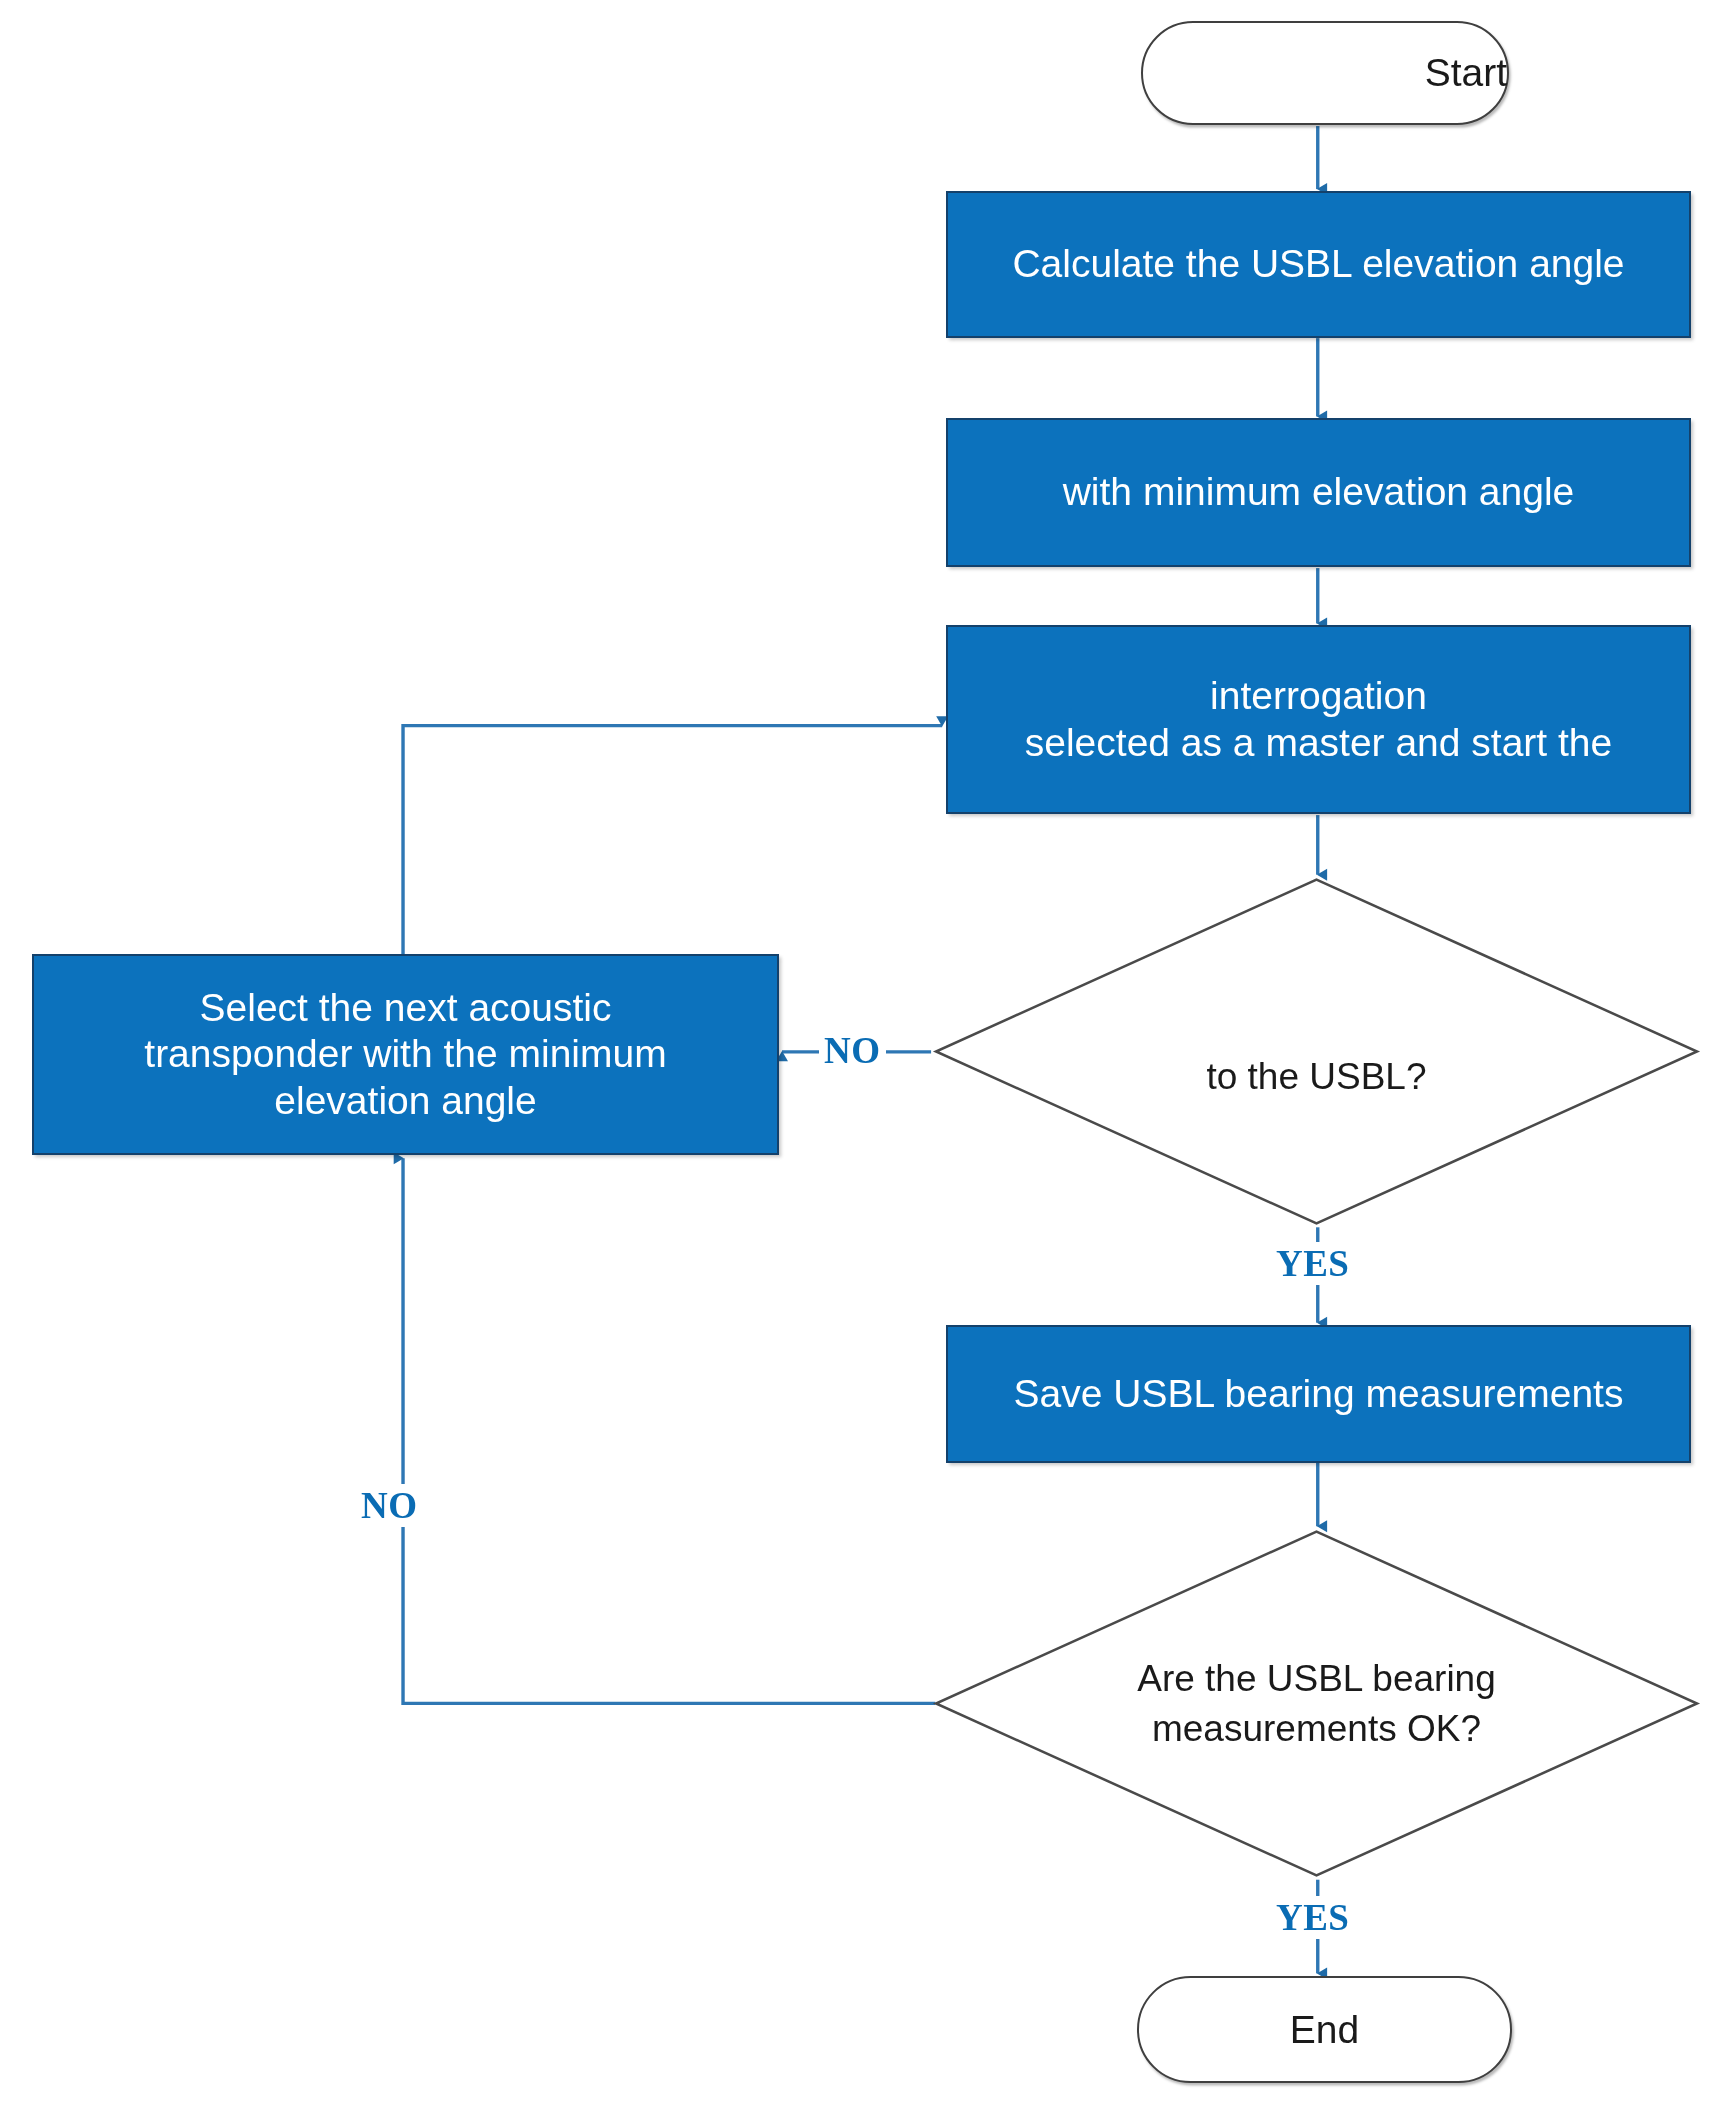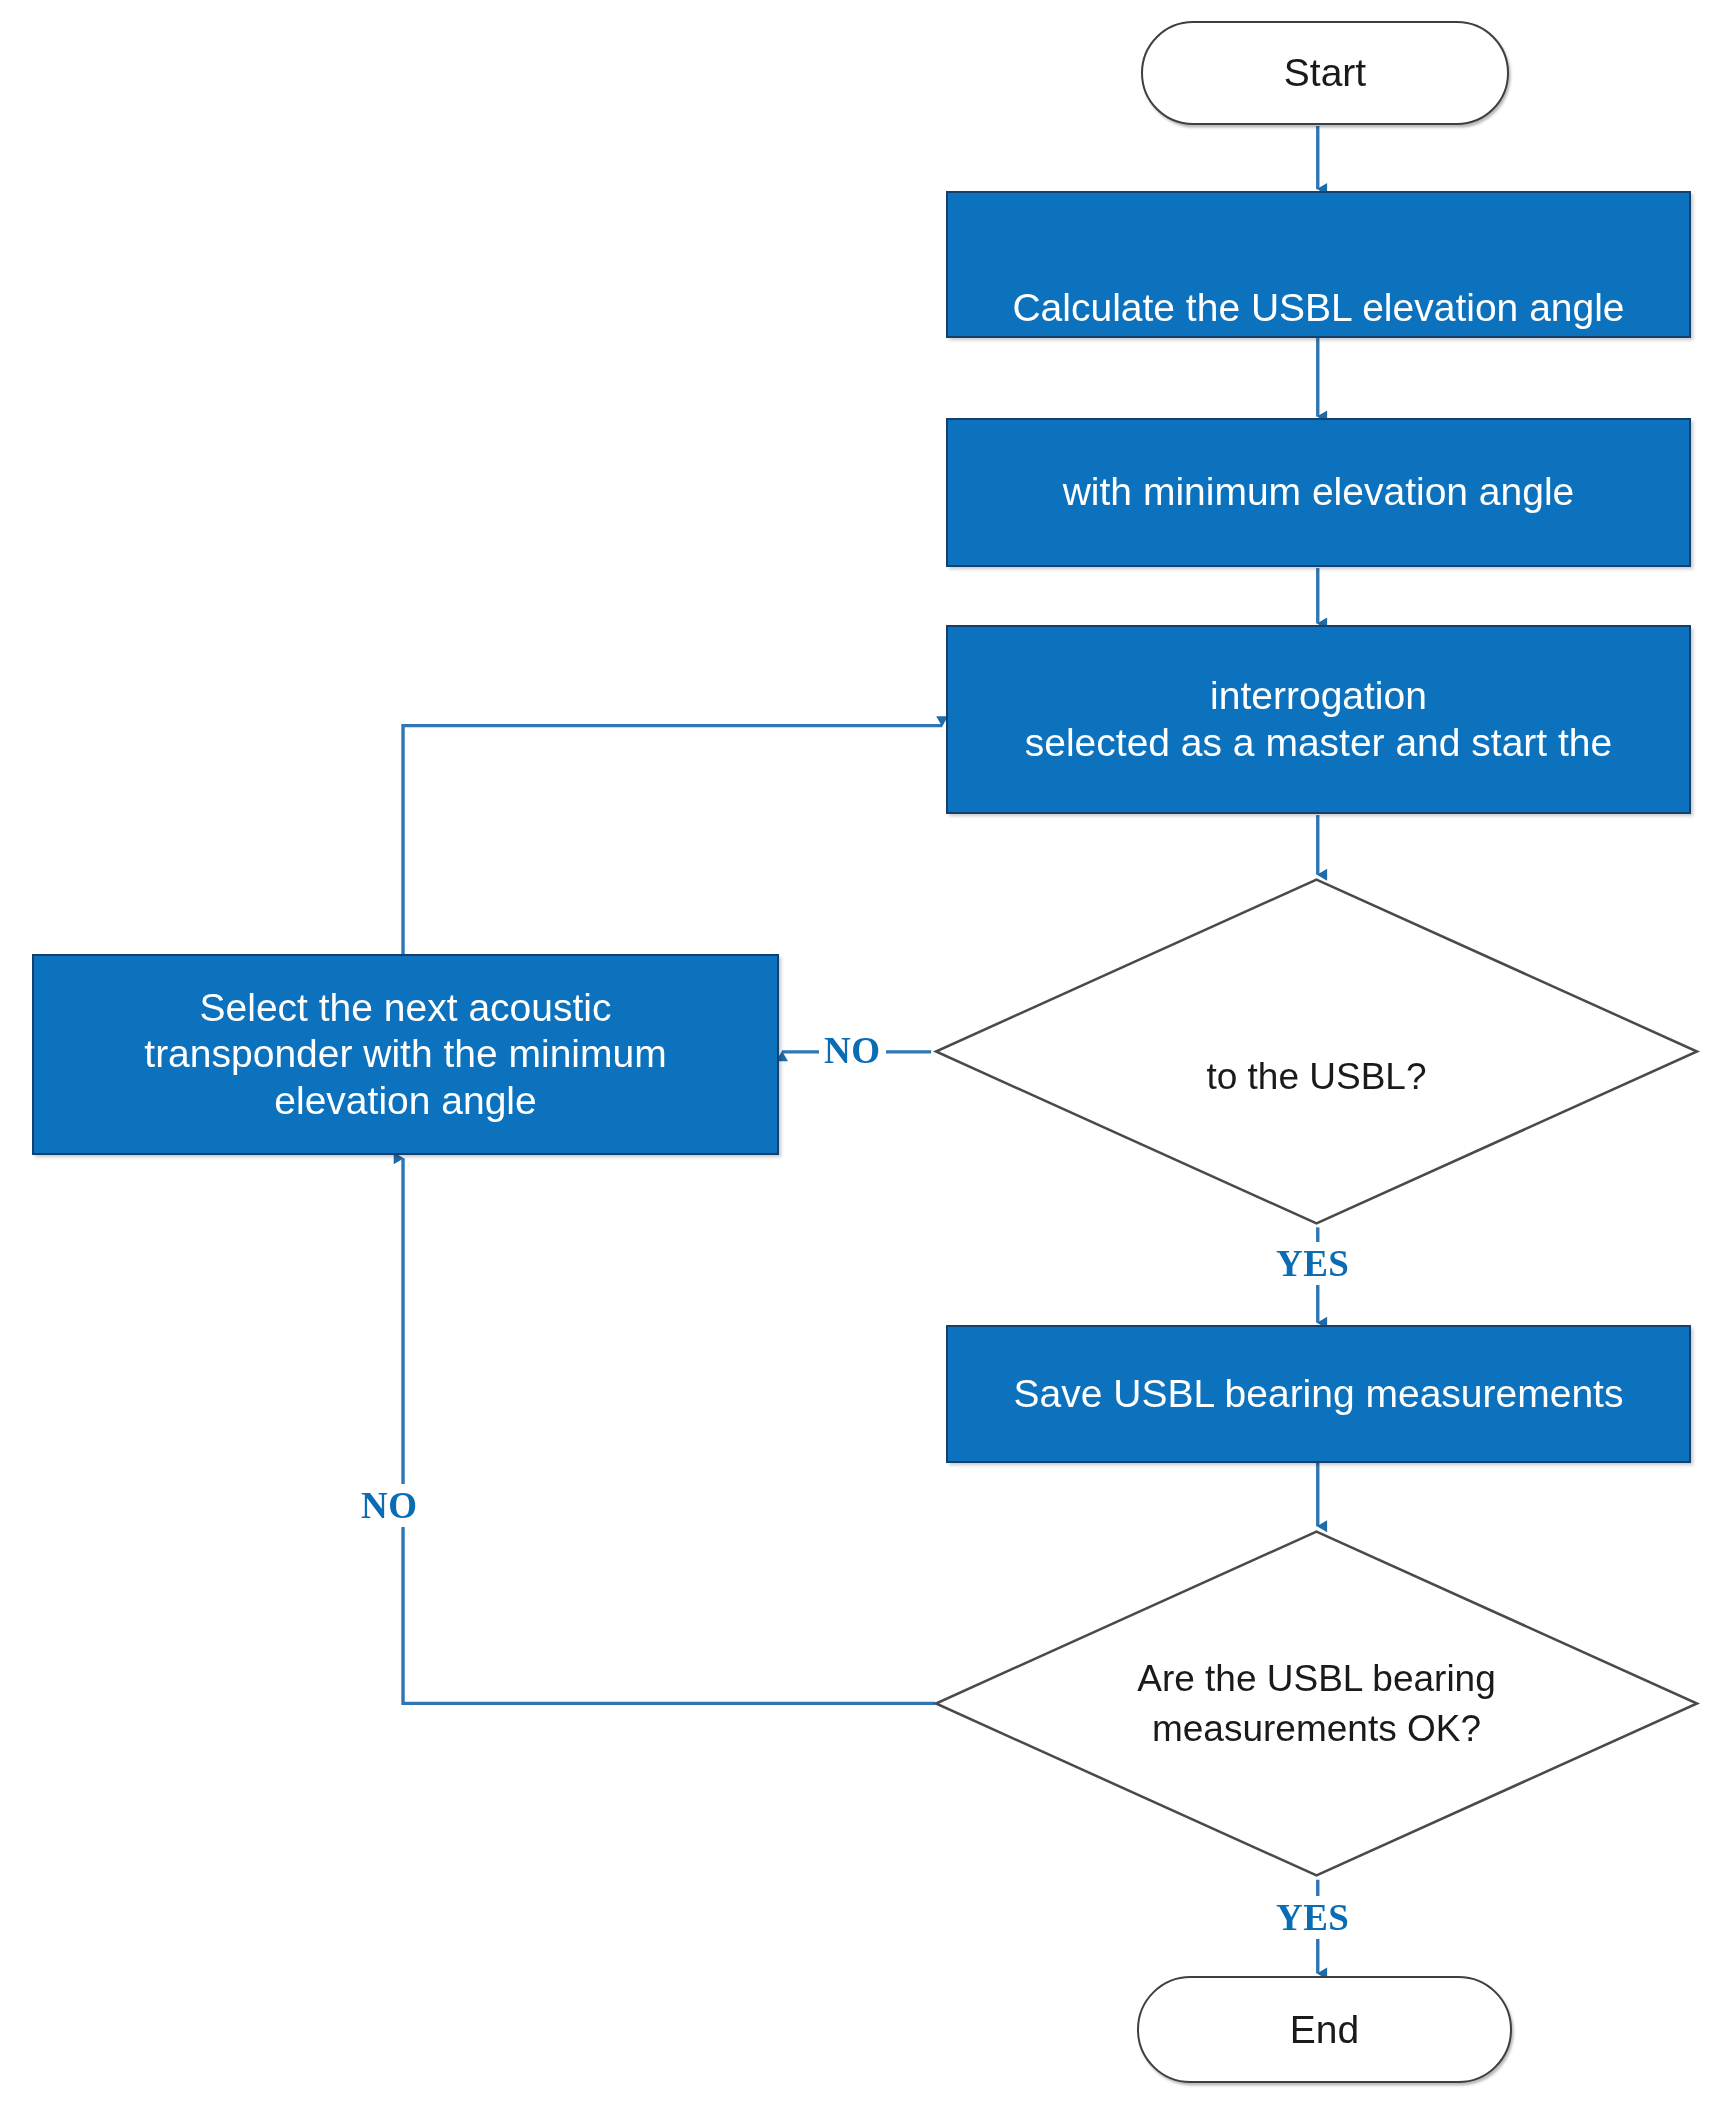"Start" div.node { justify-content: none -> flex-end }
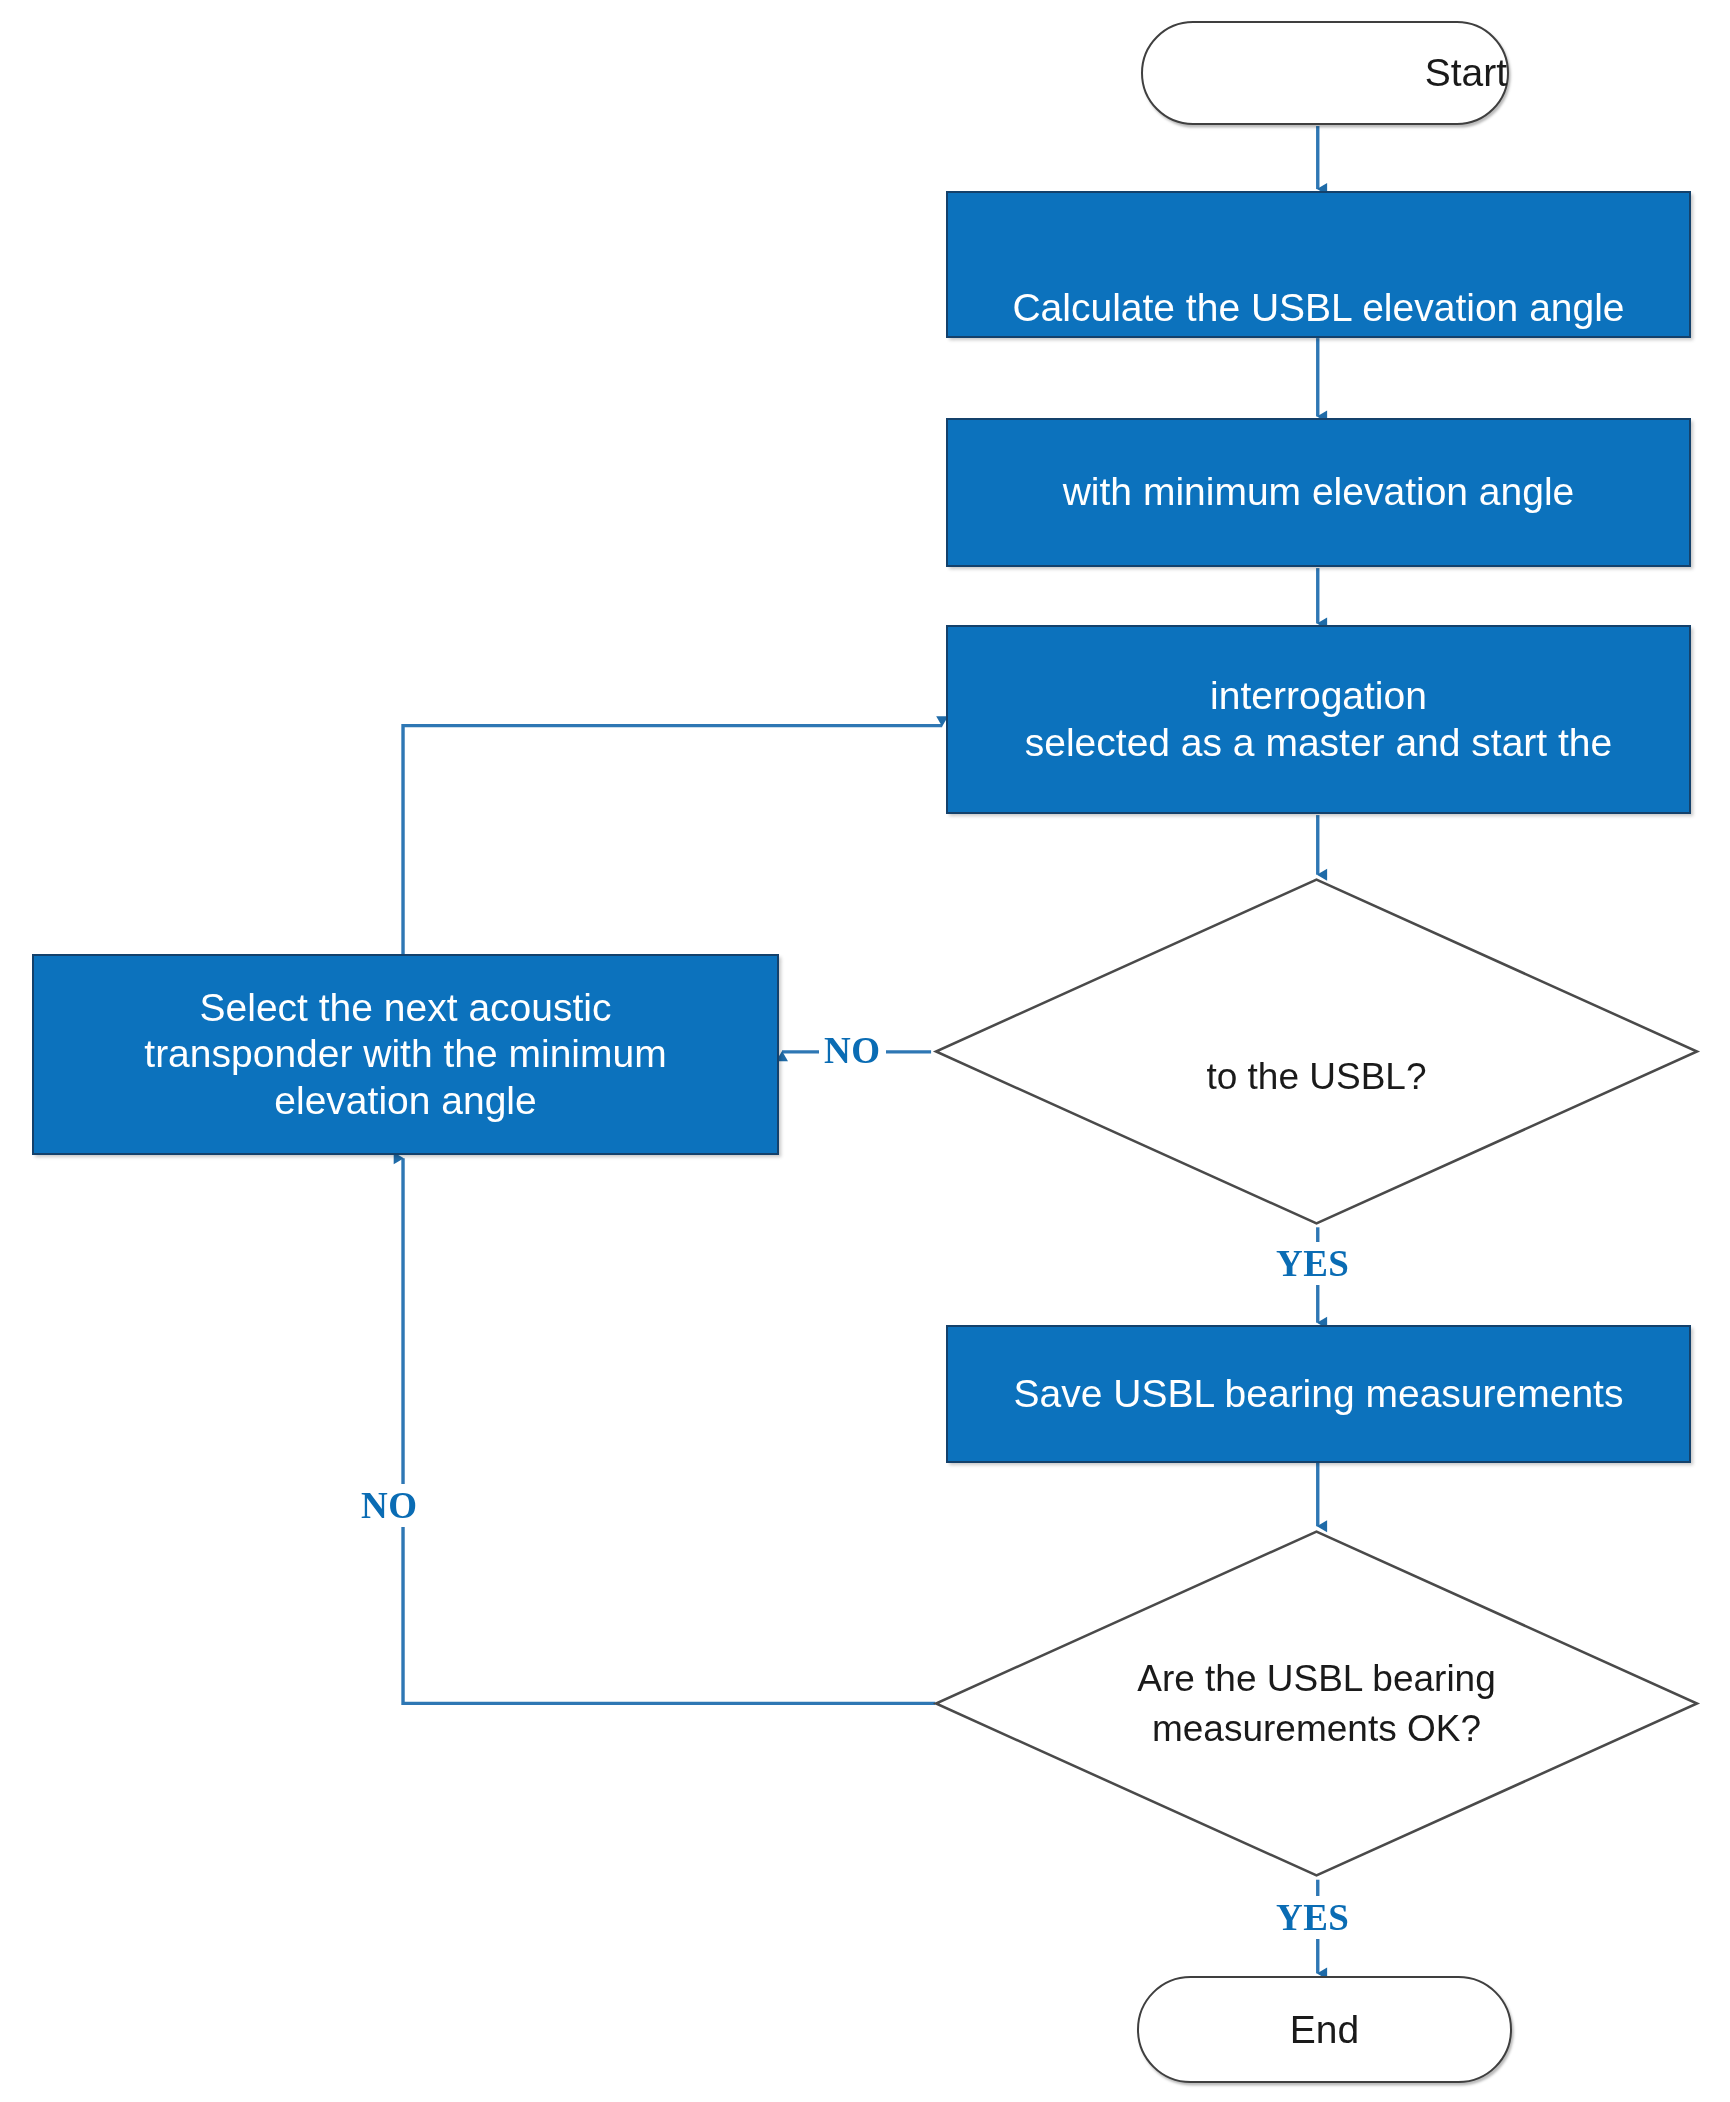"Calculate the USBL elevation angle" div.node { justify-content: flex-end -> none }
